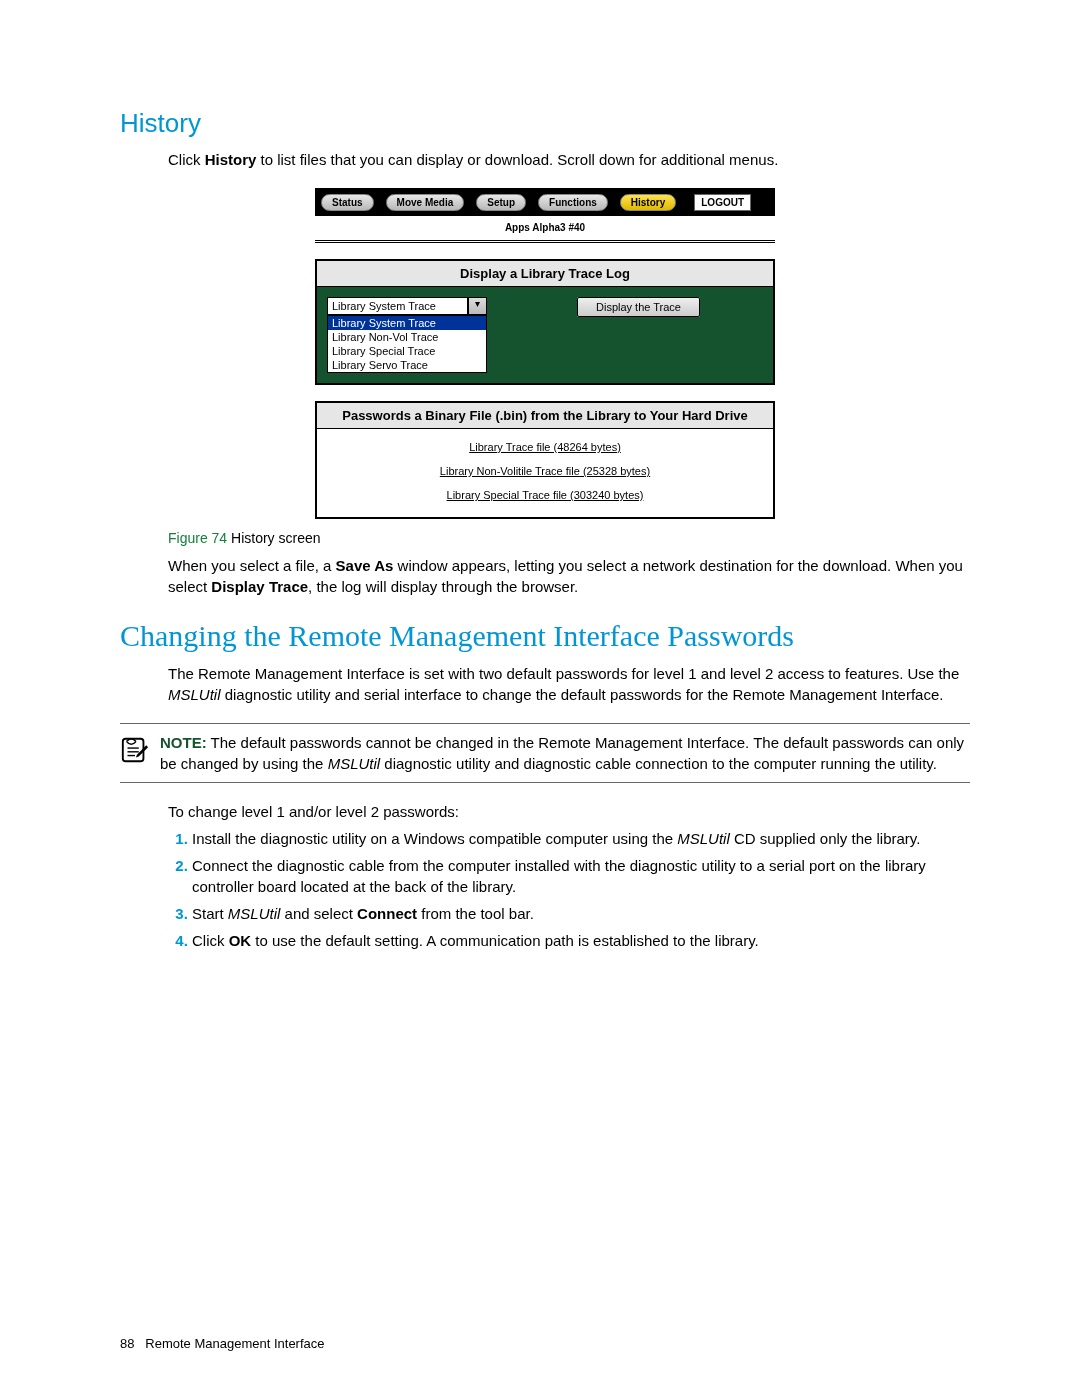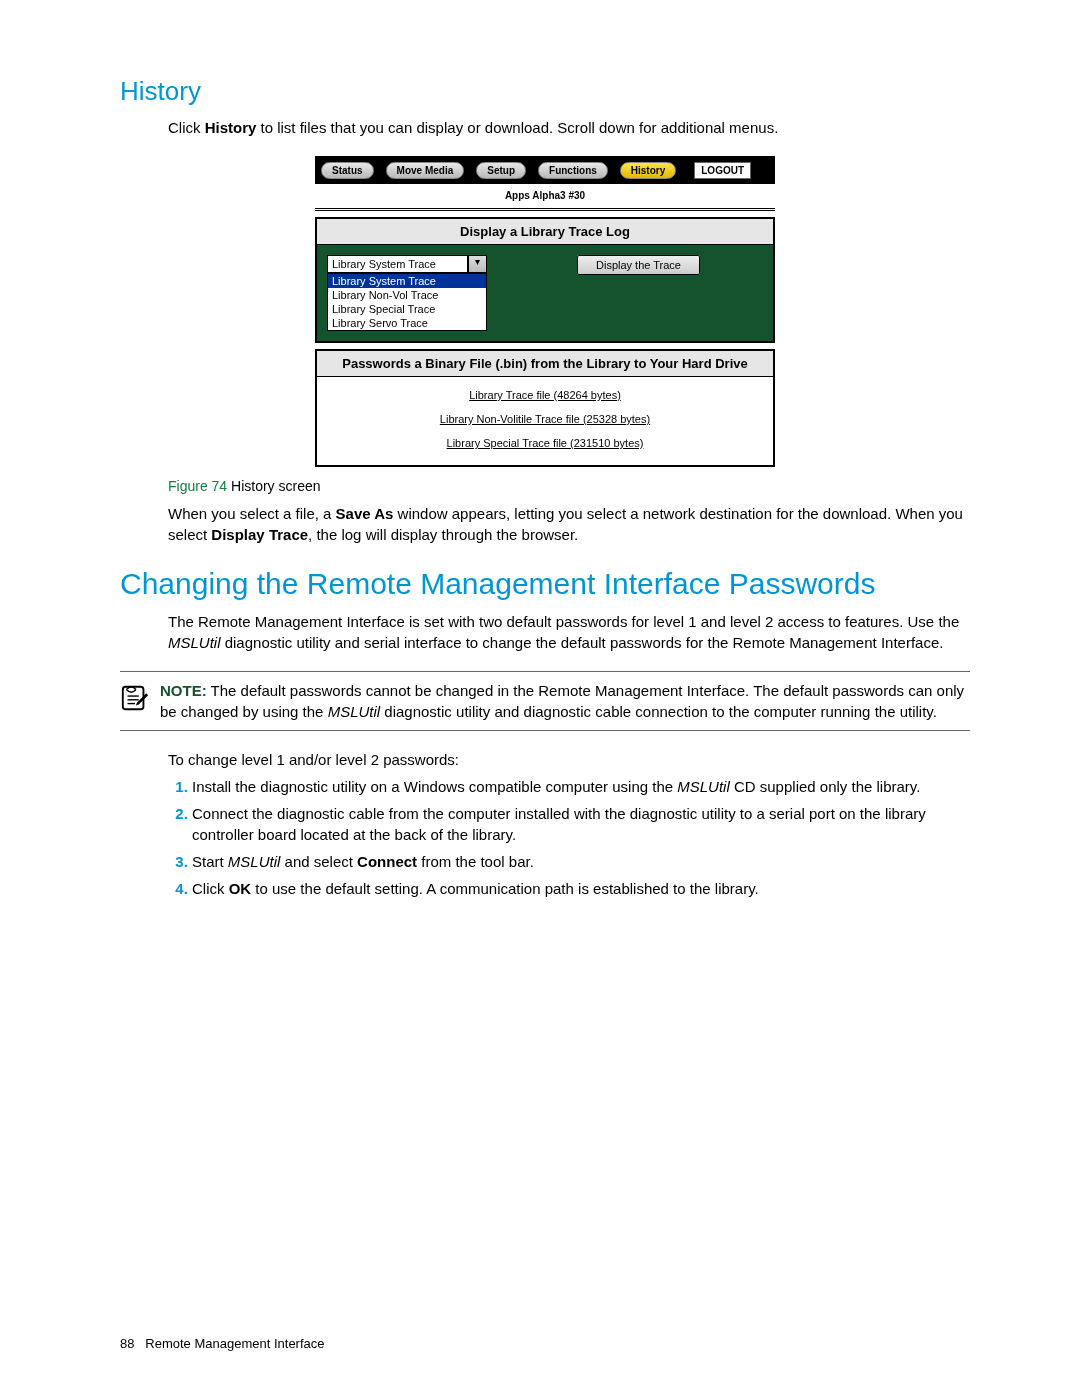"History" .page { padding: 76px 110px 60px 120px -> 108px 110px 60px 120px }
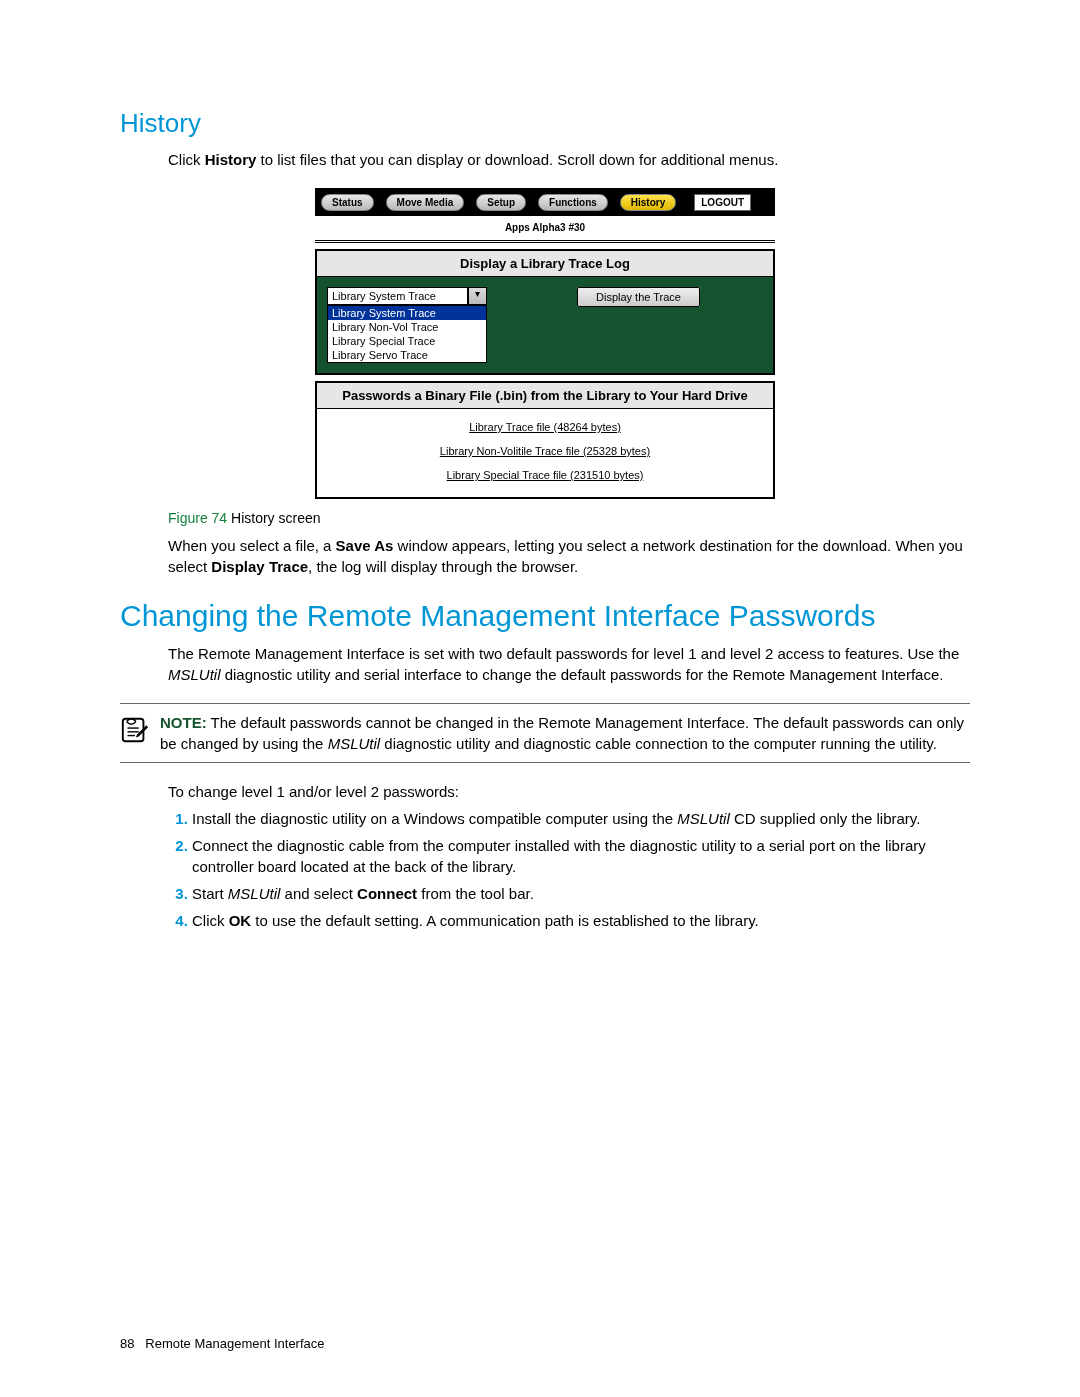"Apps Alpha3 #30" div.sub-label { text: 30 -> 40 }
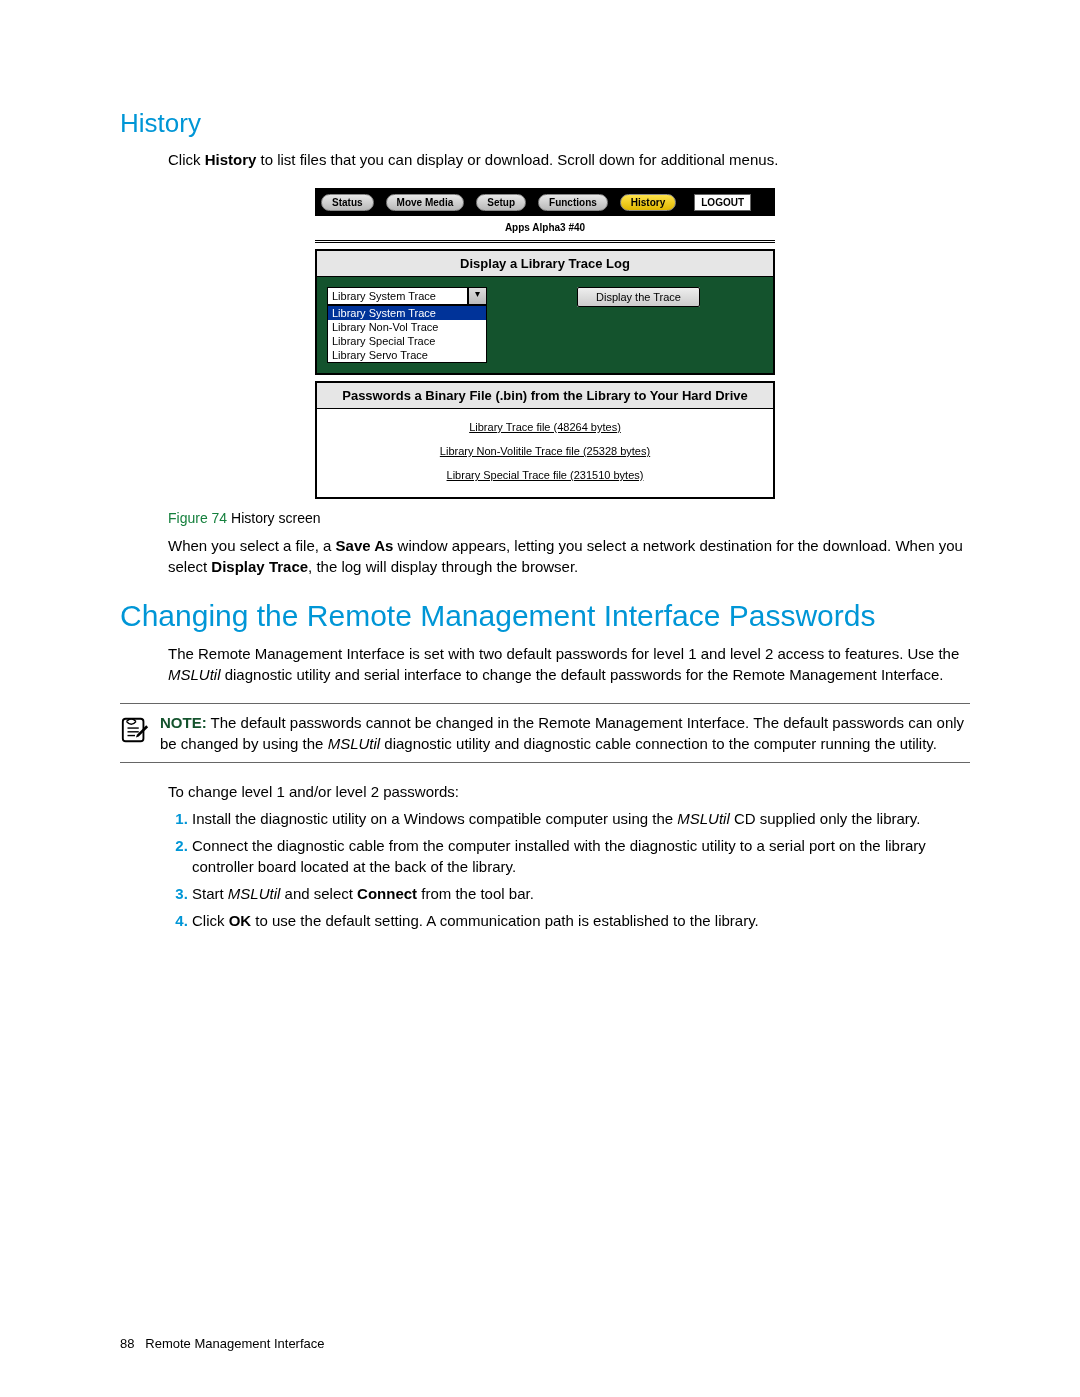"Display a Library Trace Log" .panel { margin-top: 6px -> 16px }
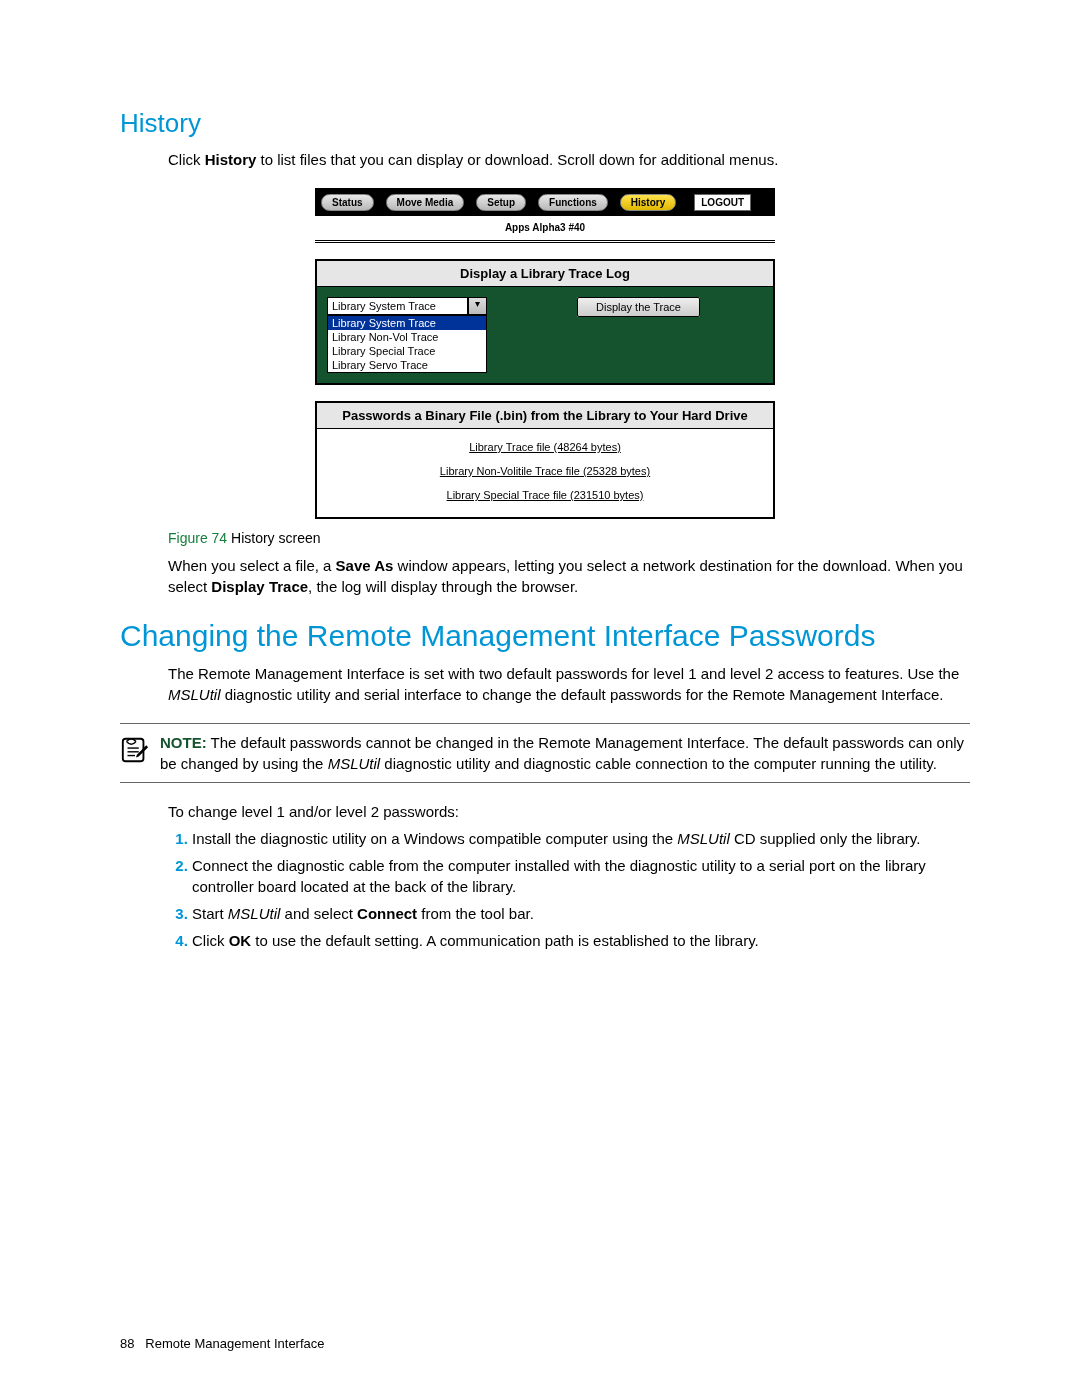"Library Special Trace file (231510" div { text: 231510 -> 303240 }
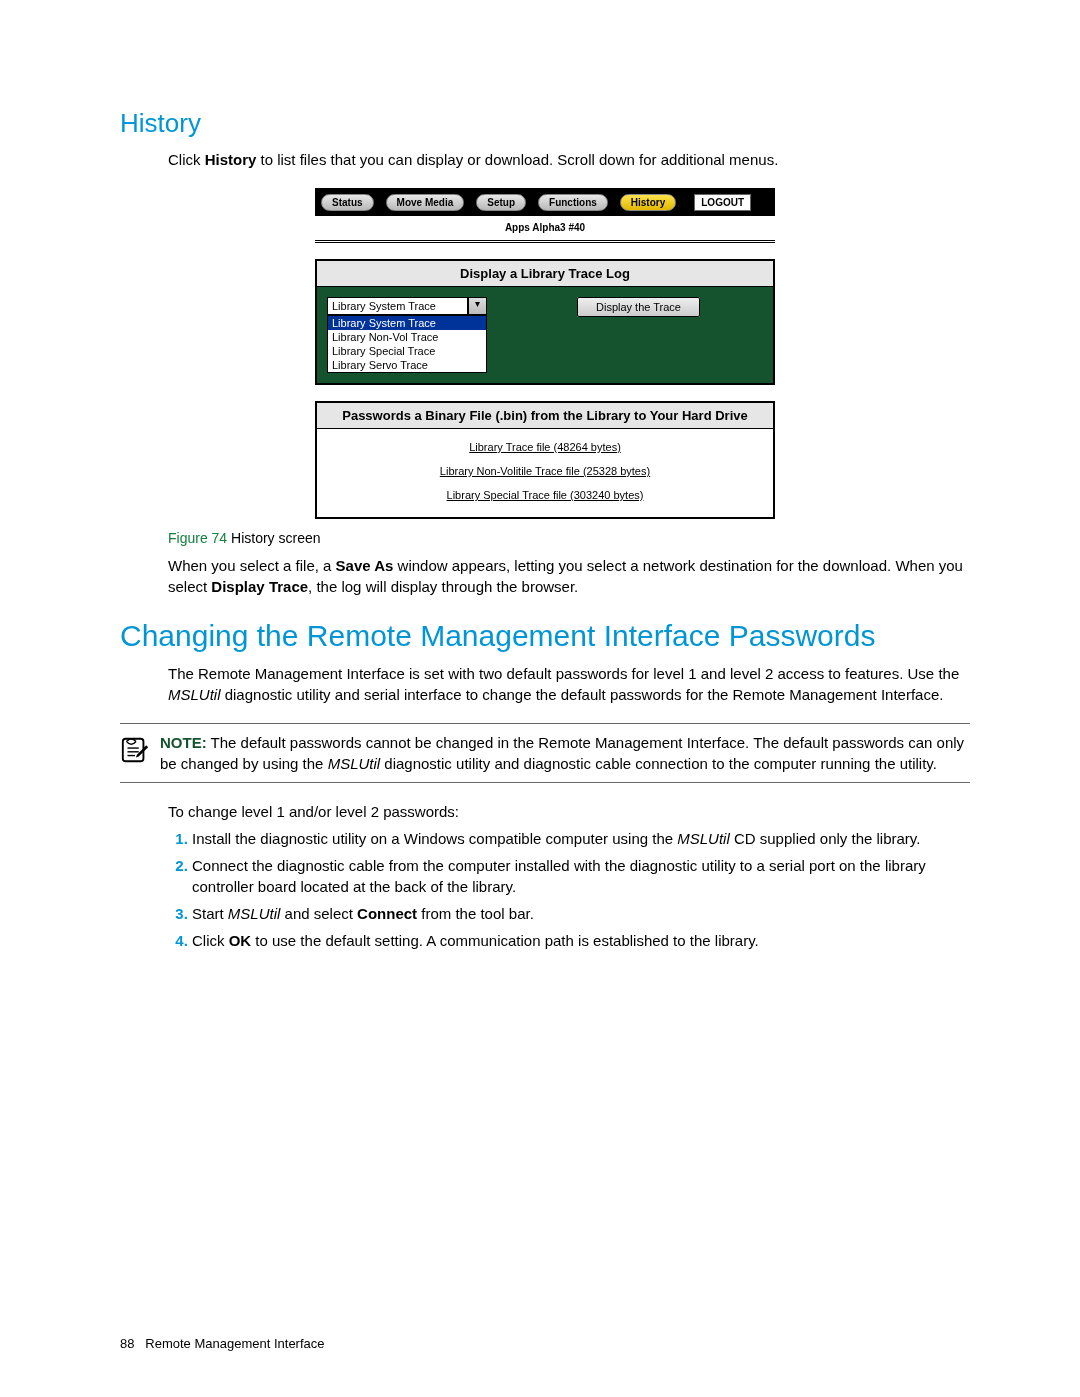"Changing the Remote Management Interface" .h1 { font-family: Liberation Sans, sans-serif -> Liberation Serif, serif }
